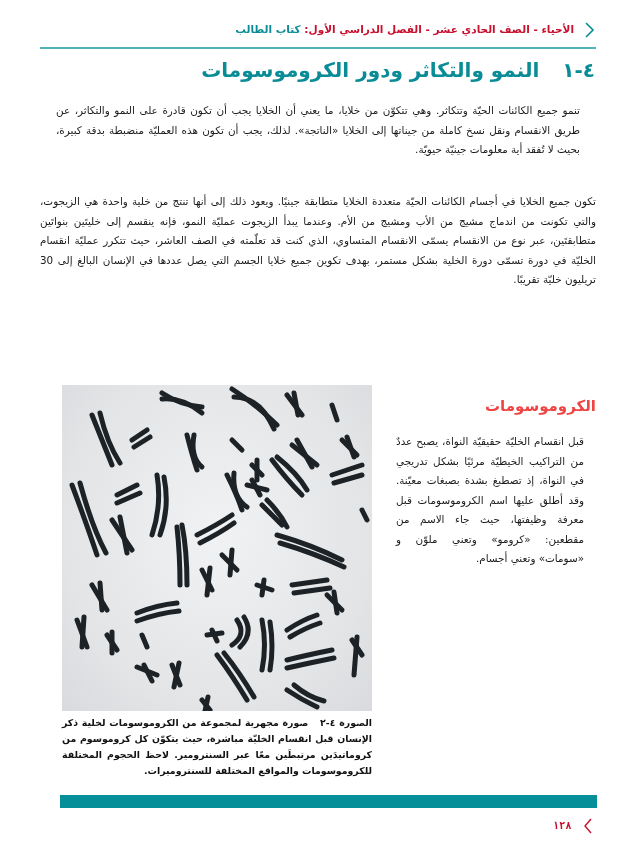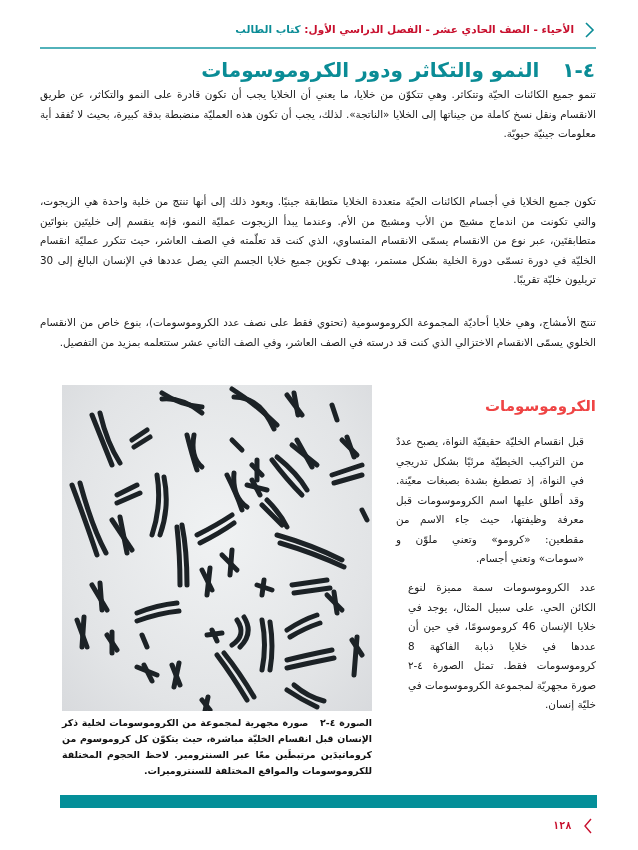"تنمو جميع الكائنات الحيّة وتتكاثر." p.para { margin: 0 -> 16px }
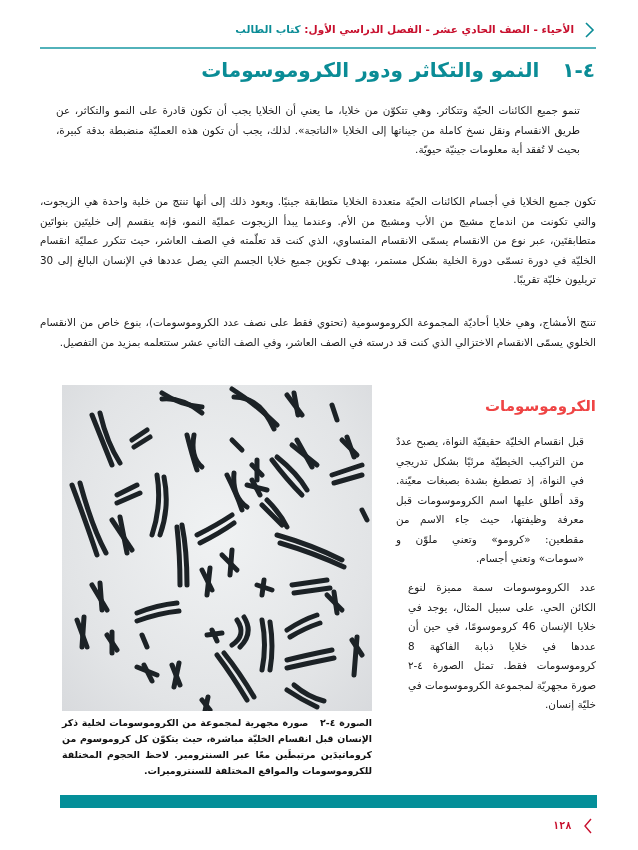"تنتج الأمشاج، وهي خلايا أحاديّة" p.para { html: <p>تنتج الأمشاج، وهي خلايا أحاديّة المجموعة الكروموسومية (تحتوي فقط على نصف عدد الكروموسومات)، بنوع خاص من الانقسام الخلوي يسمّى الانقسام الاختزالي الذي كنت قد درسته في الصف العاشر، وفي الصف الثاني عشر ستتعلمه بمزيد من التفصيل.</p> -> none }
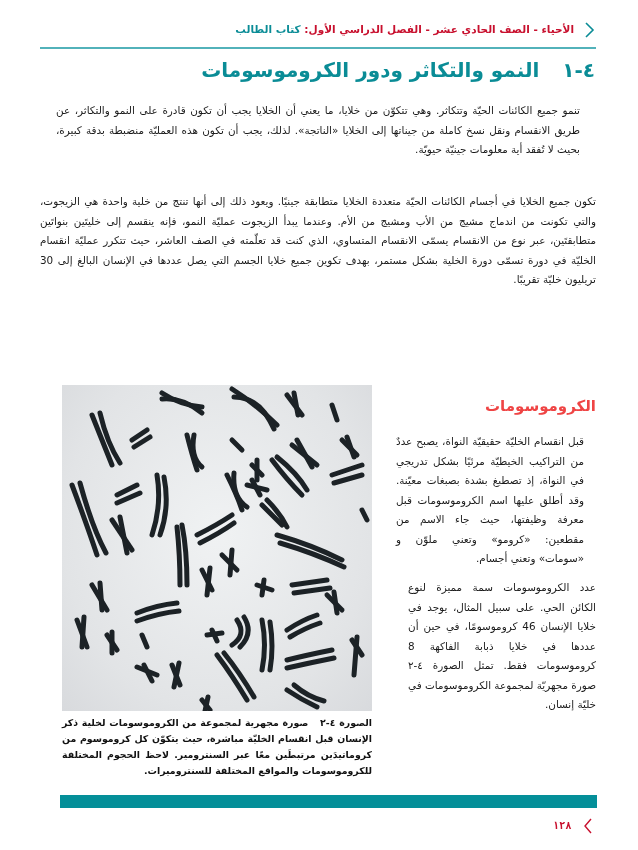"عدد الكروموسومات سمة مميزة لنوع" p.side-col { html: <p>عدد الكروموسومات سمة مميزة لنوع الكائن الحي. على سبيل المثال، يوجد في خلايا الإنسان 46 كروموسومًا، في حين أن عددها في خلايا ذبابة الفاكهة 8 كروموسومات فقط. تمثل الصورة ٤-٢ صورة مجهريّة لمجموعة الكروموسومات في خليّة إنسان.</p> -> none }
